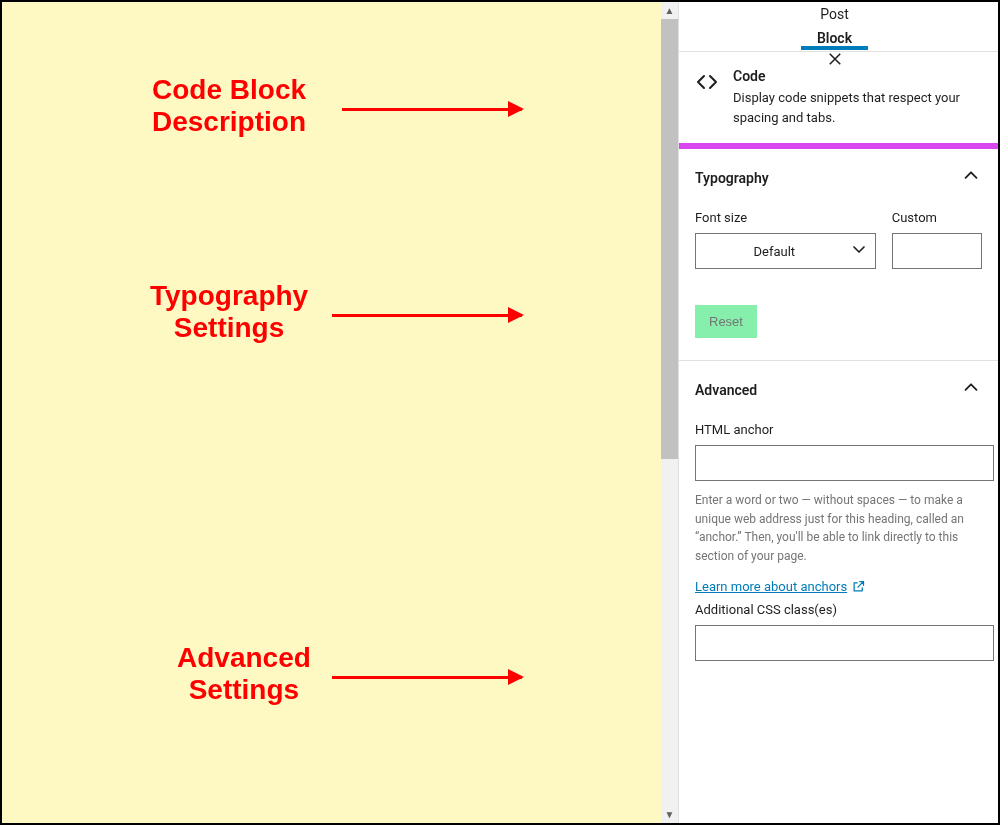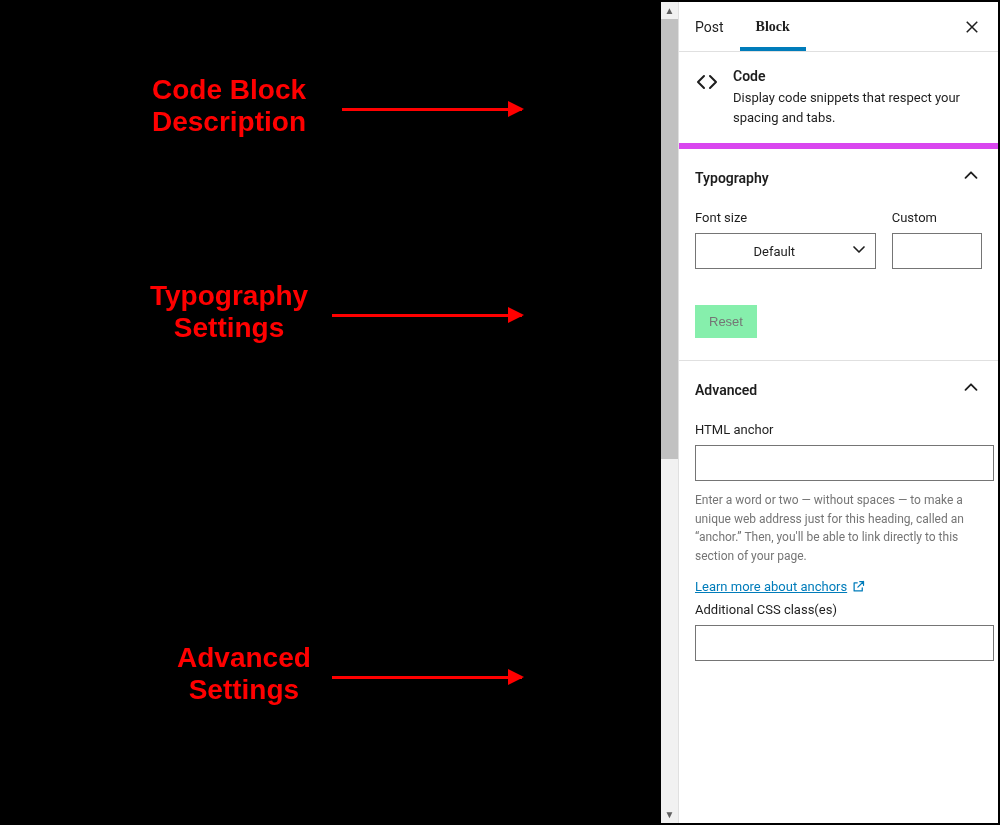"Post" .tabs { flex-direction: none -> column }
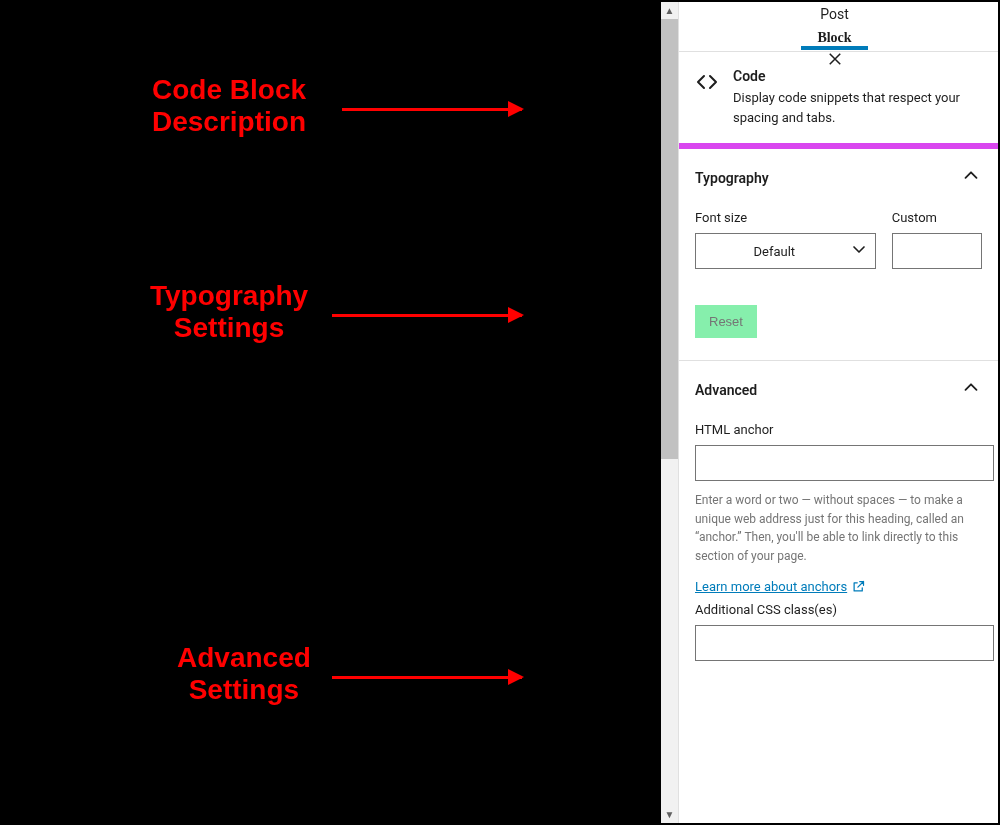"Block" .tab.active { font-family: Liberation Serif, serif -> none }
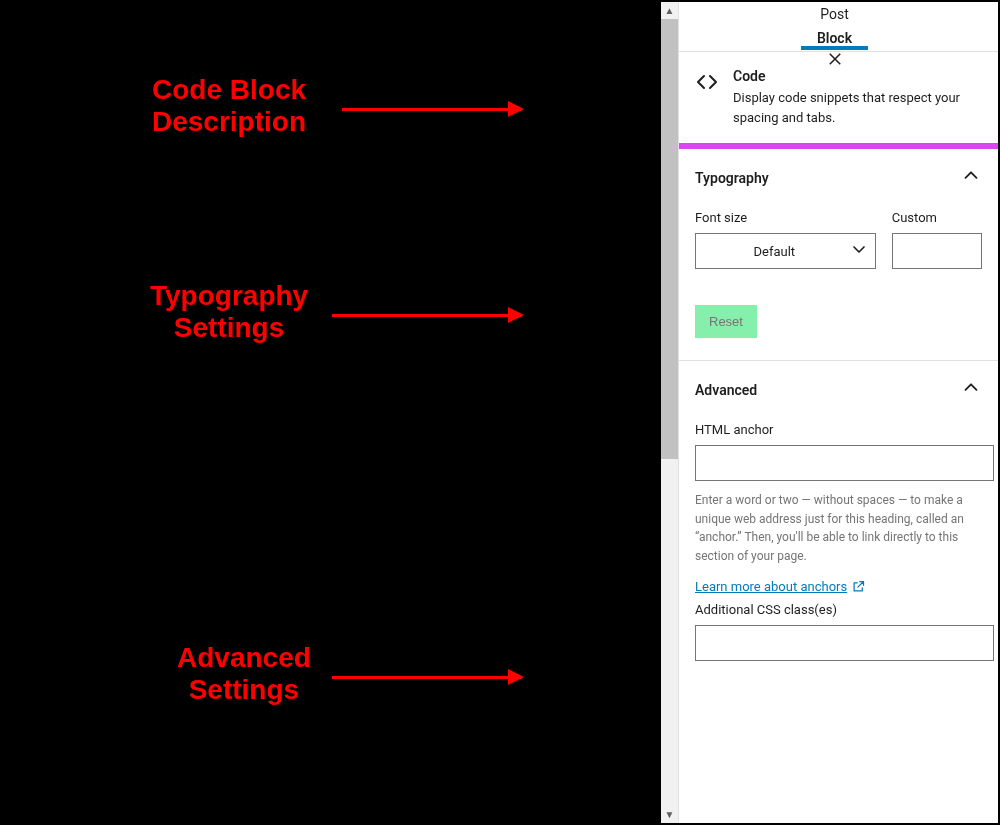"Code Block" .canvas { background: #000000 -> #fef9c3 }
